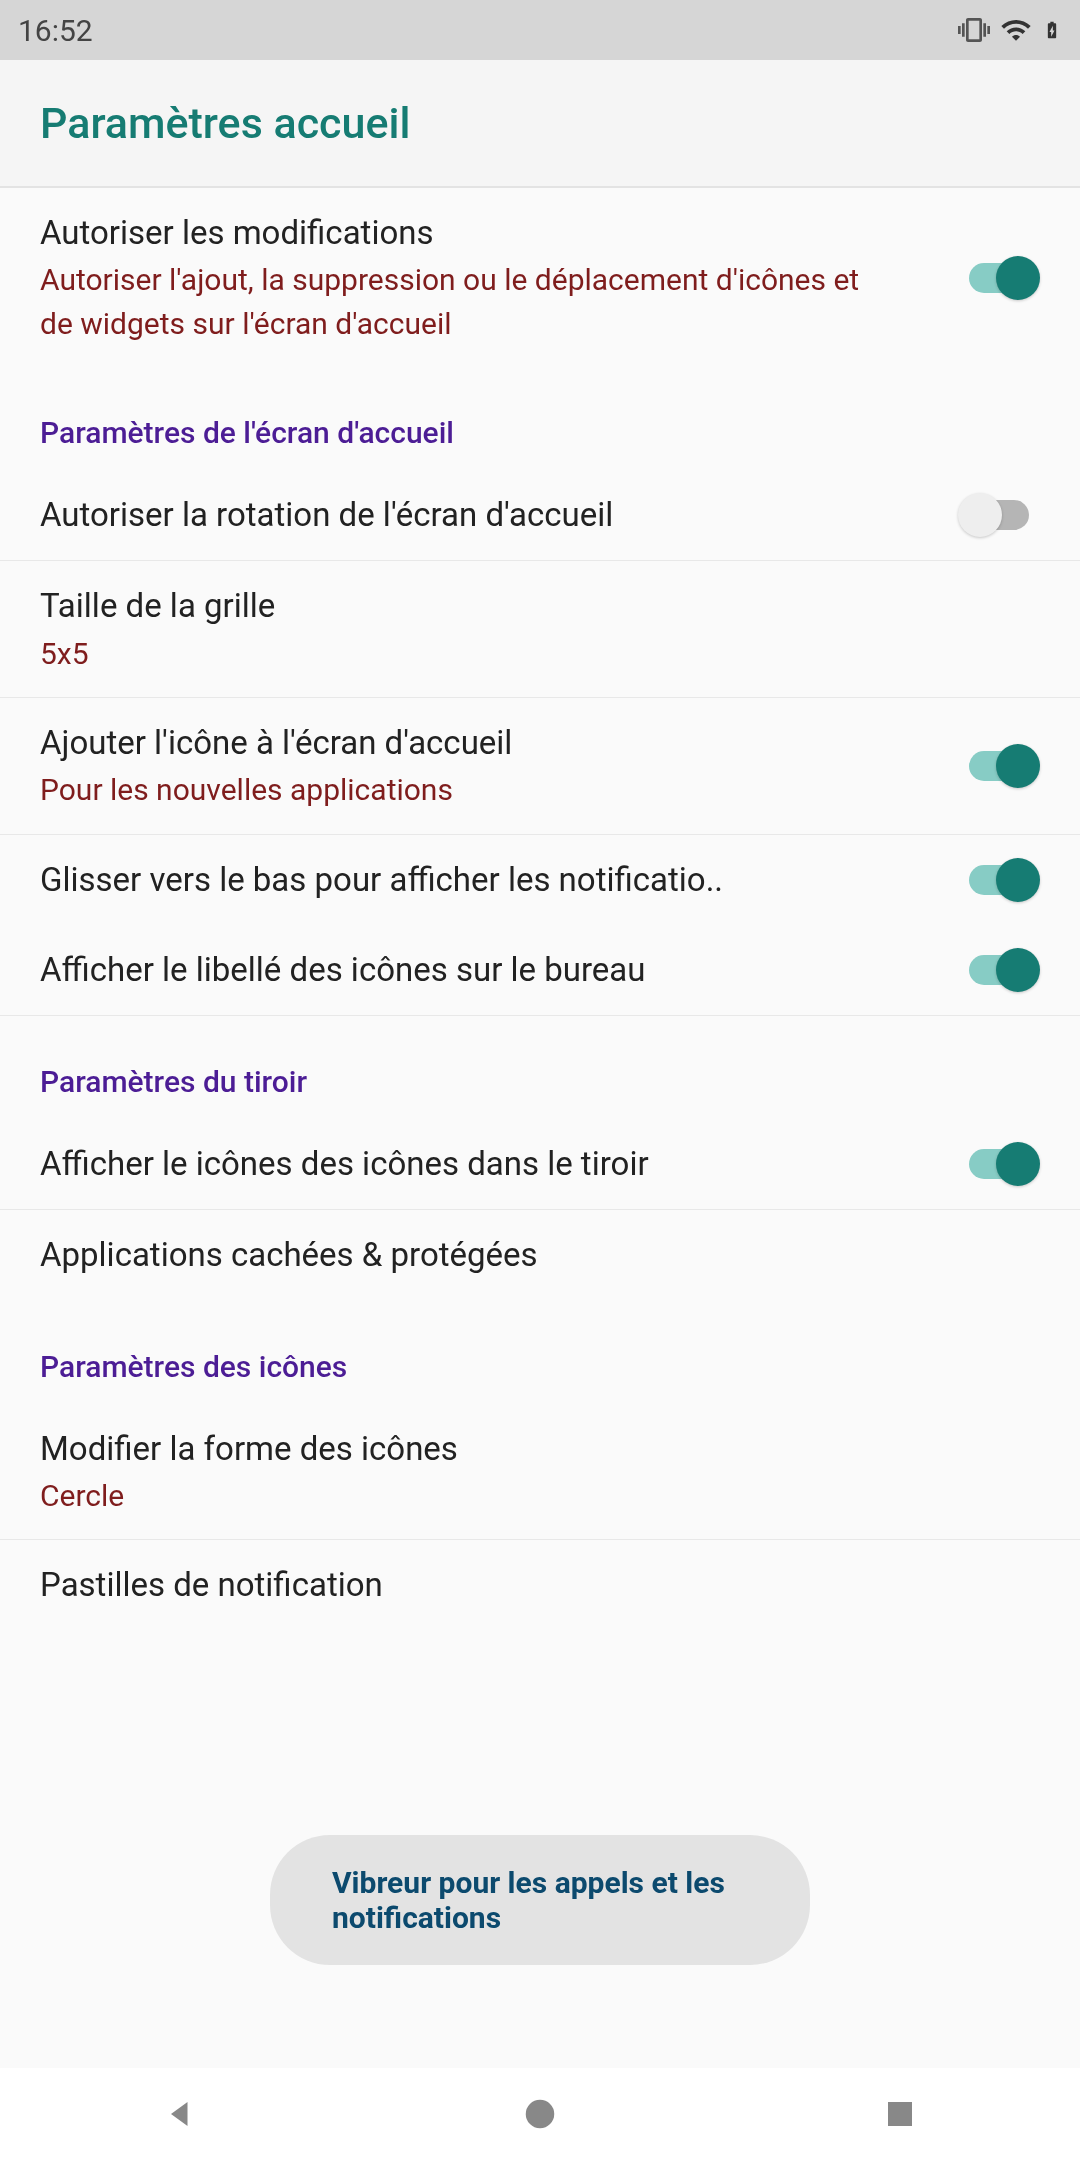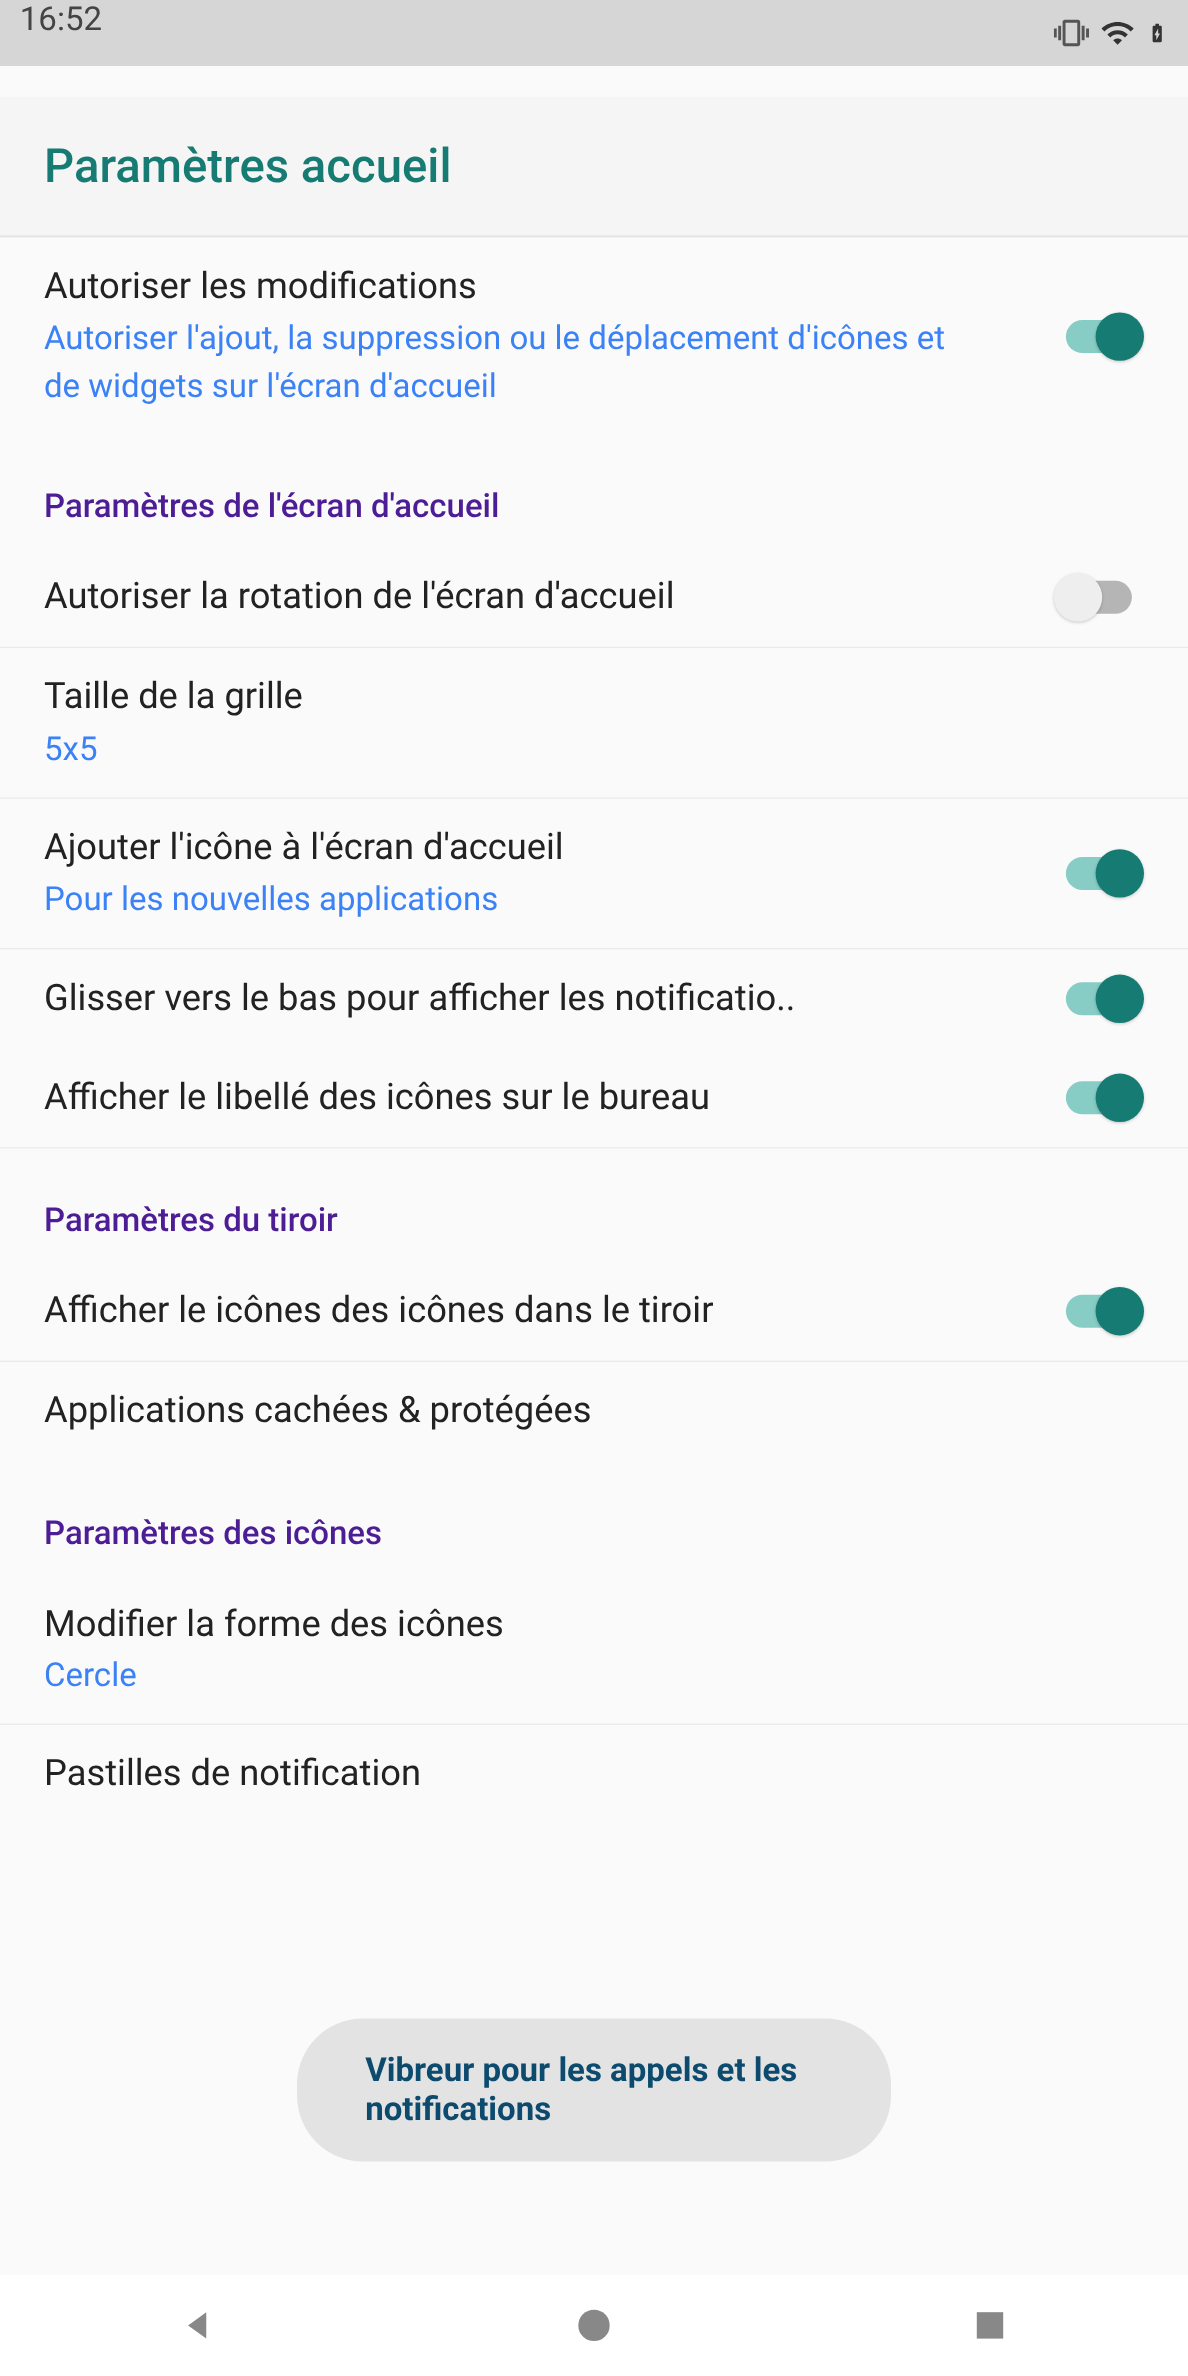"16:52" .status-bar { align-items: none -> center }
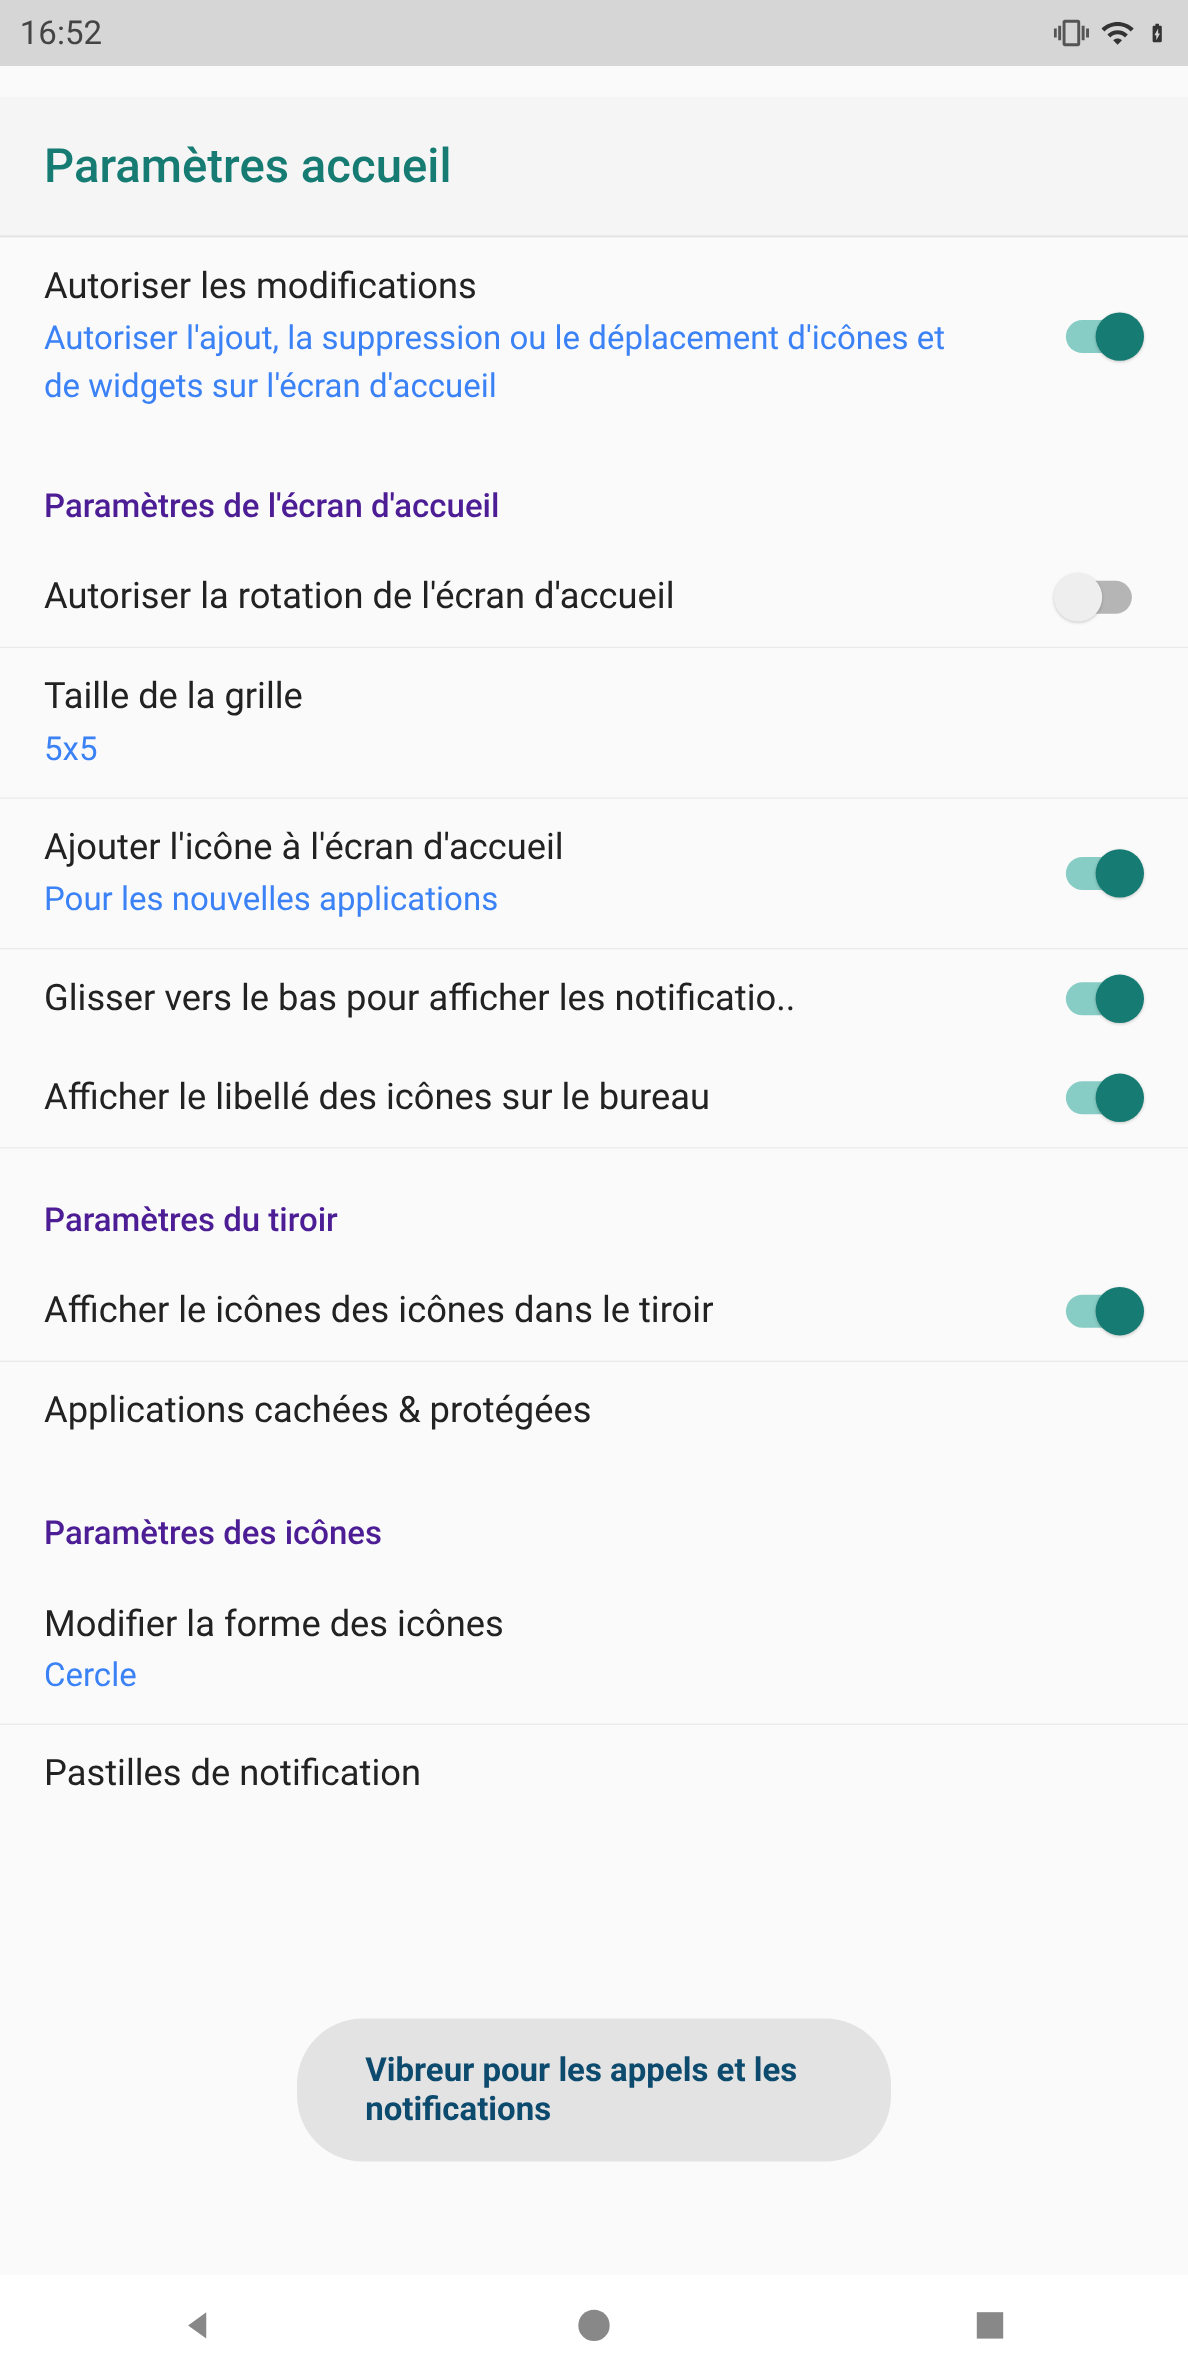"Paramètres accueil" .header { margin-top: 28px -> none }
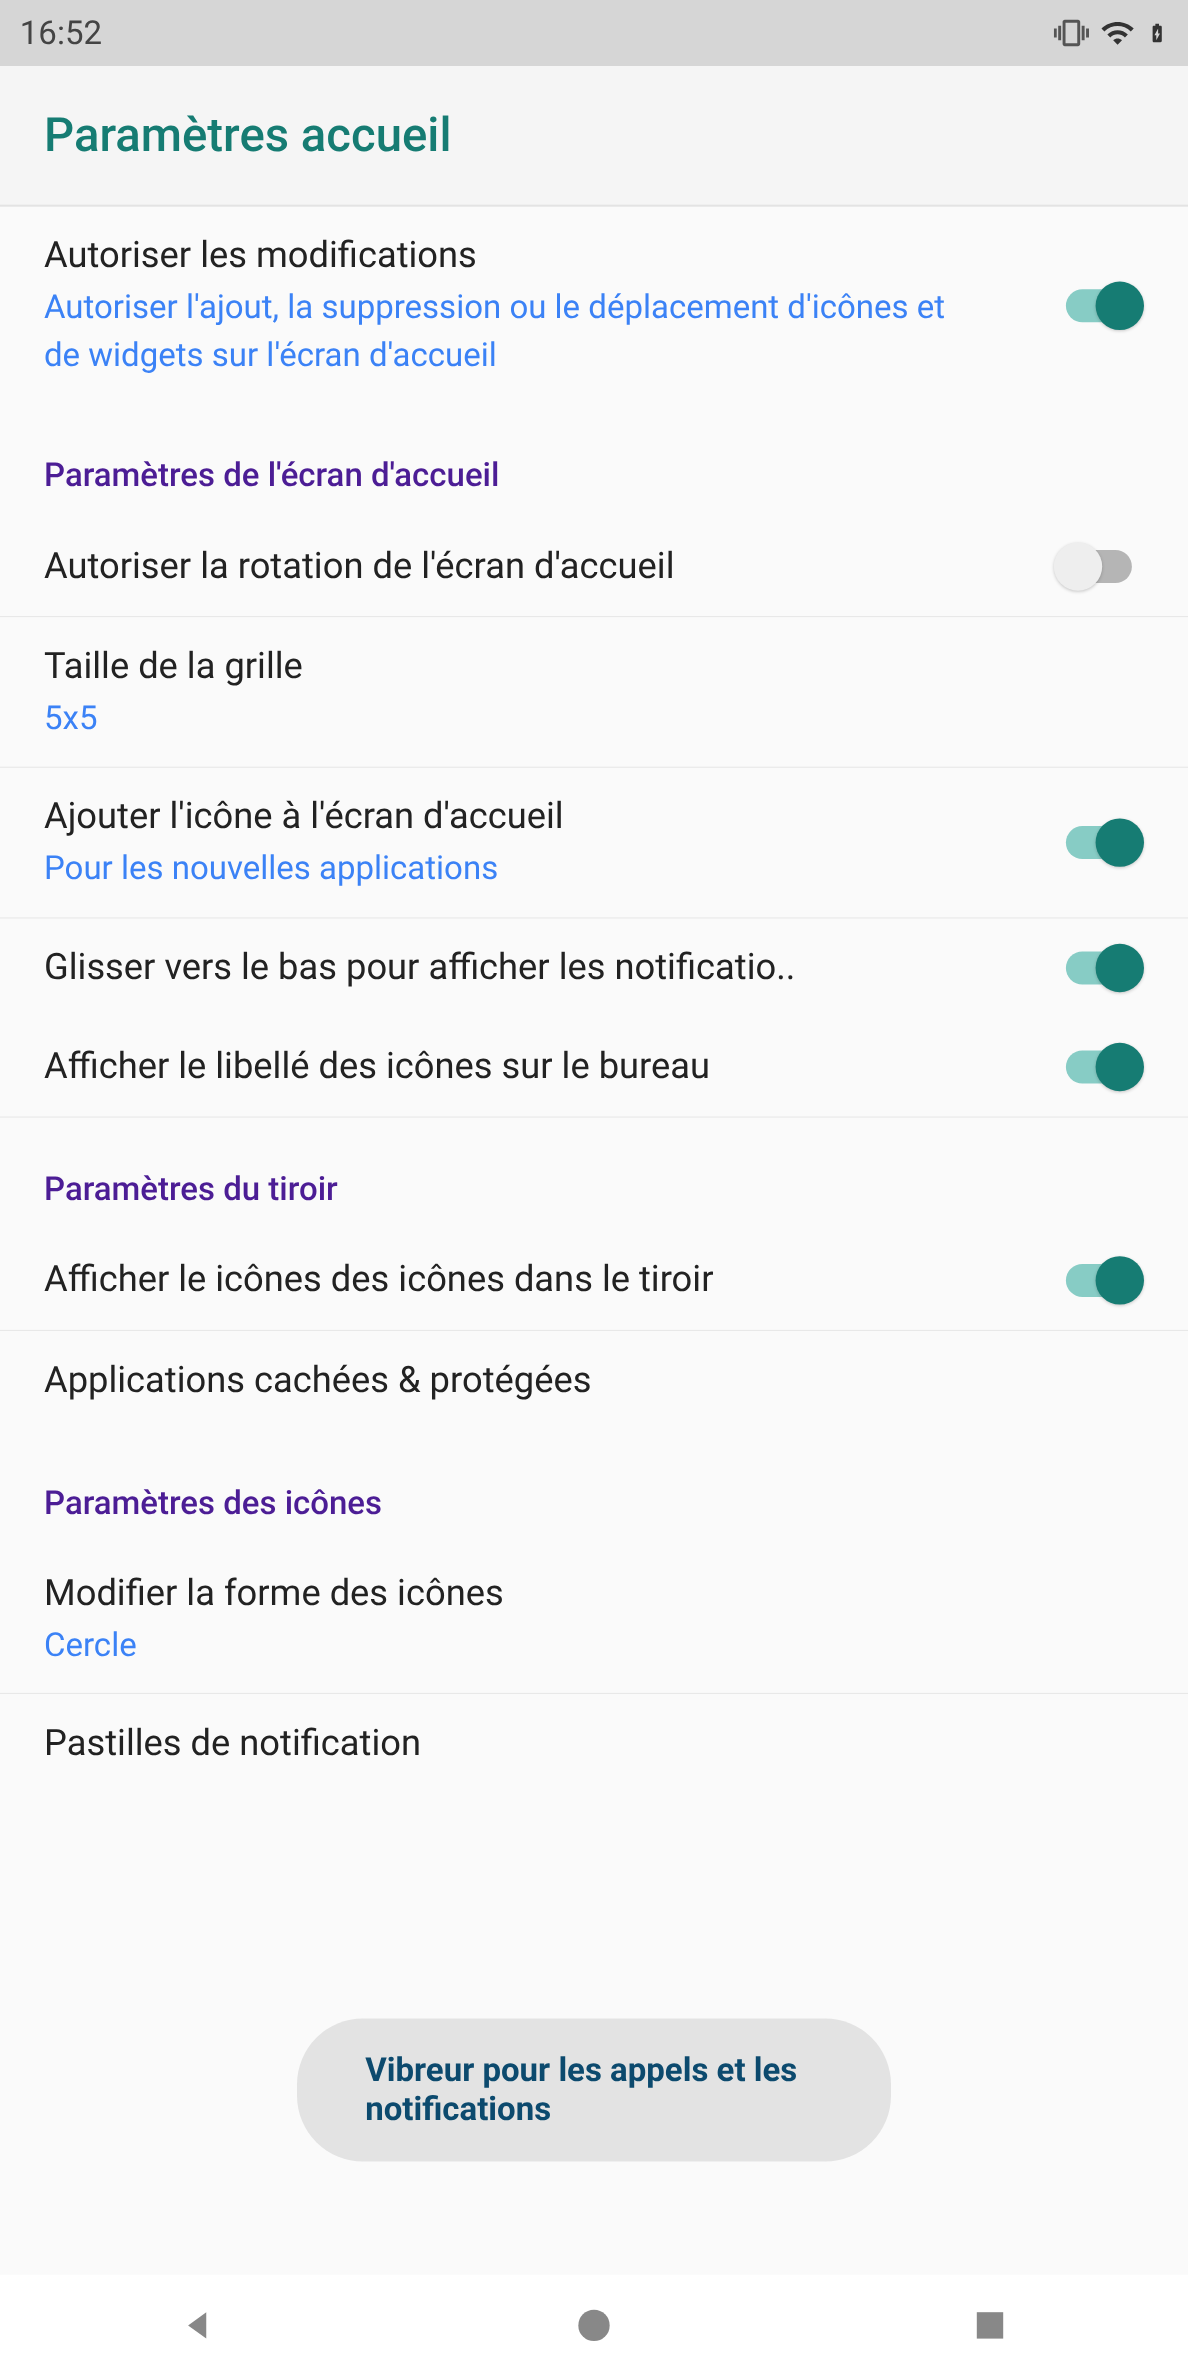"Autoriser l'ajout, la suppression ou" .setting-subtitle { color: #3b82f6 -> #7f1d1d }
